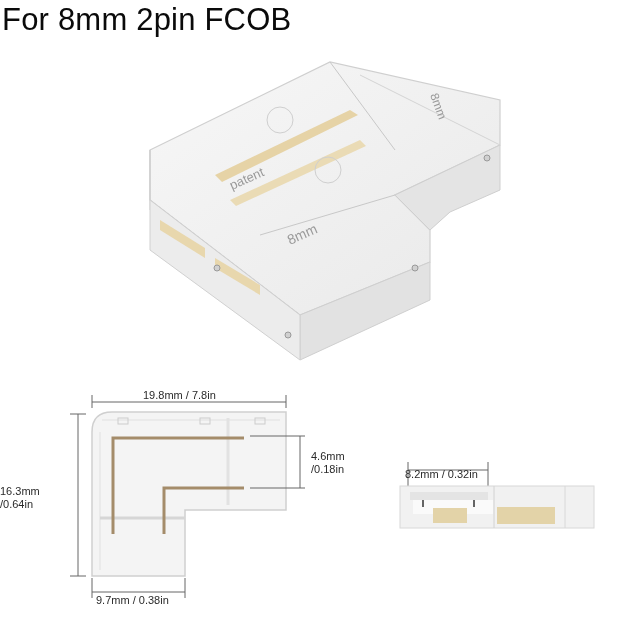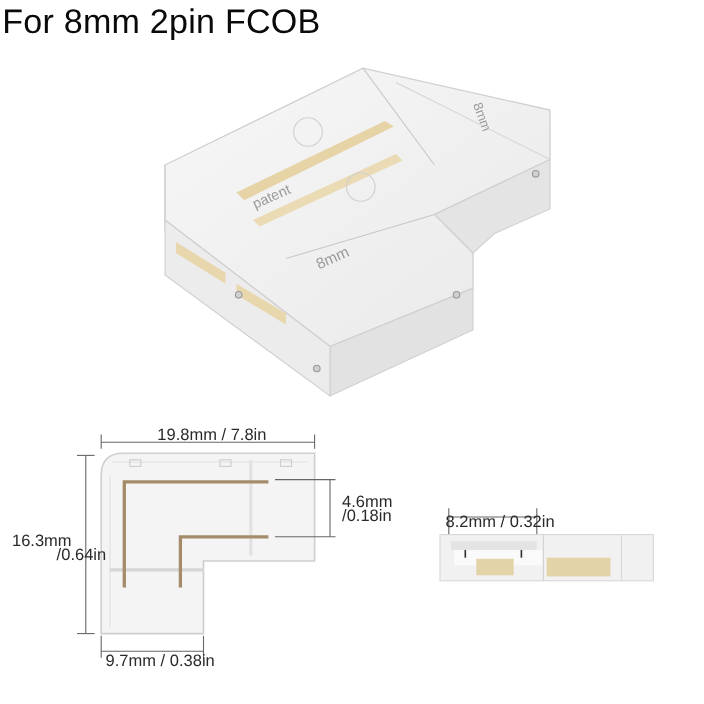"19.8mm / 7.8in" .dim-label { font-size: 15px -> 11px }
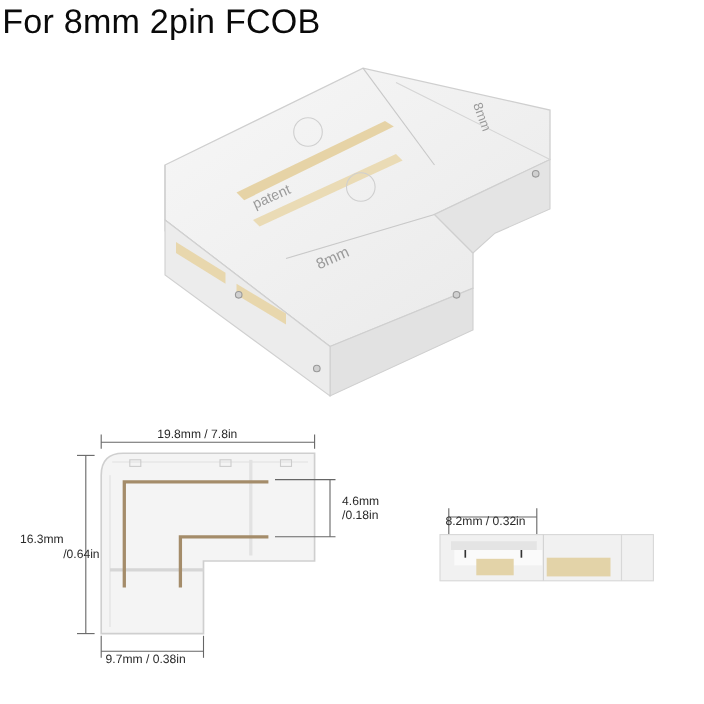"16.3mm" .dim-label.right { text-align: center -> left }
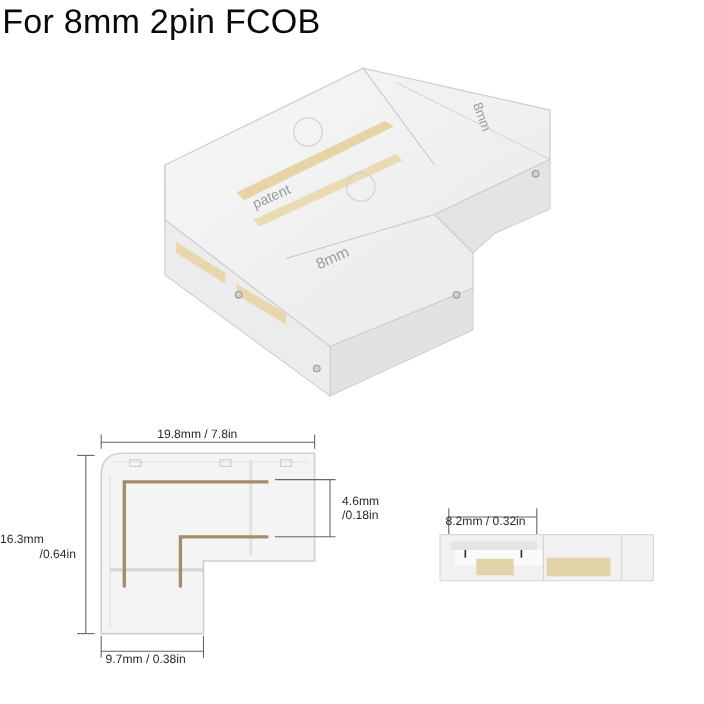"/0.64in" div.dim-label { padding-left: 36px -> none }
